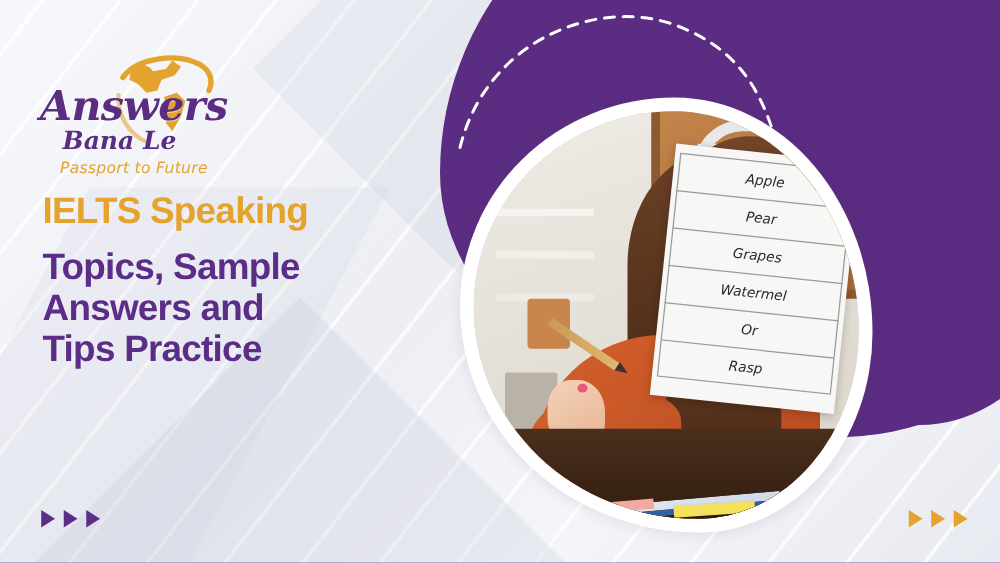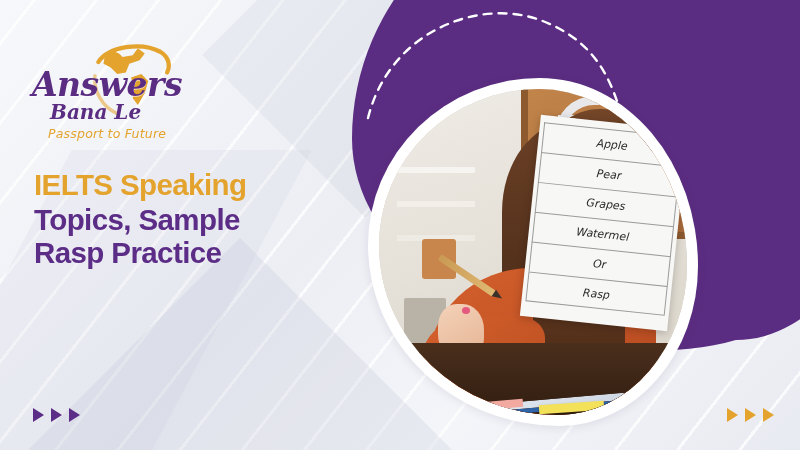"IELTS Speaking" .headline { top: 168px -> 152px }
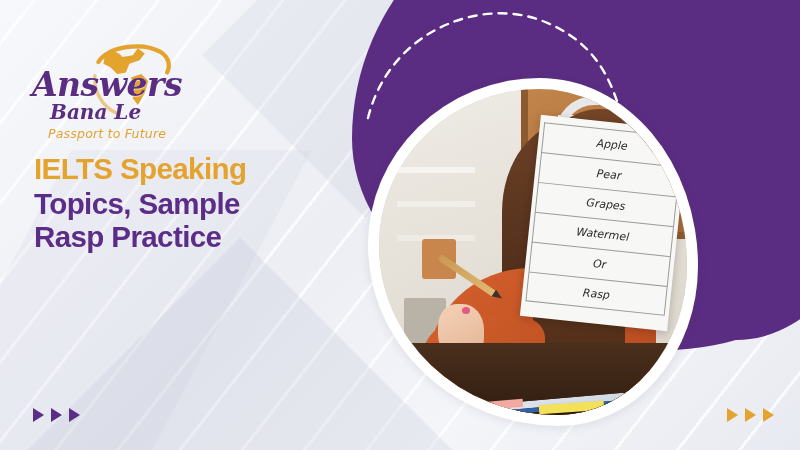"Topics, Sample" .headline .l3 { margin-top: 2px -> 12px }
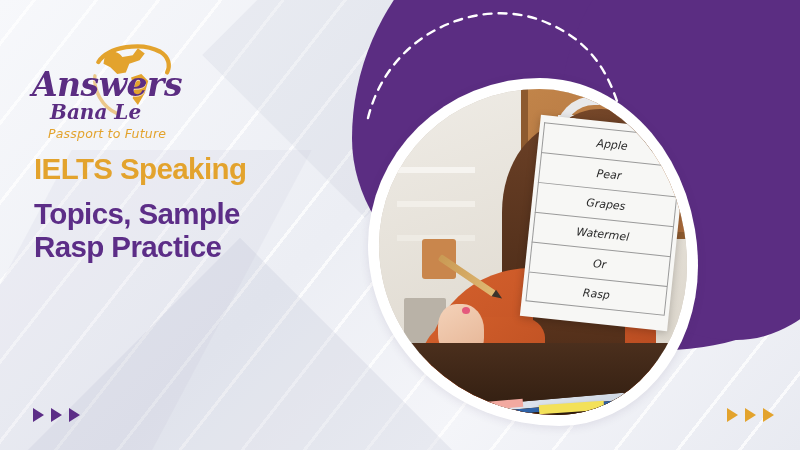"Answers and" div.l4 { html: none -> <div>Answers and</div> }
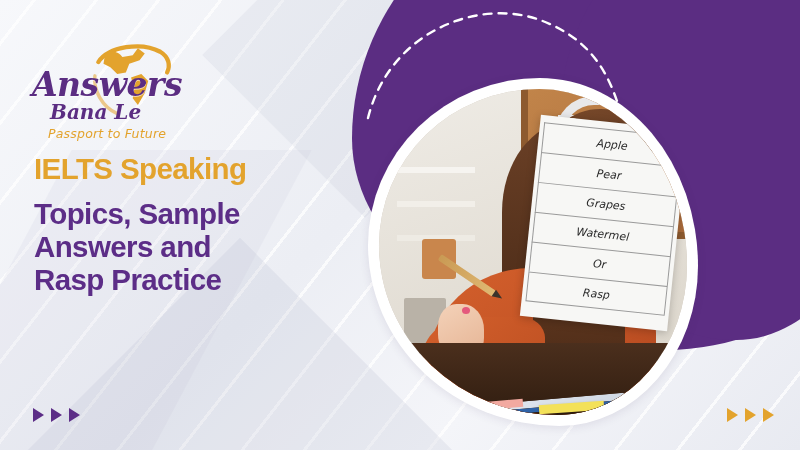"Rasp Practice" div.l5 { text: Rasp -> Tips }
